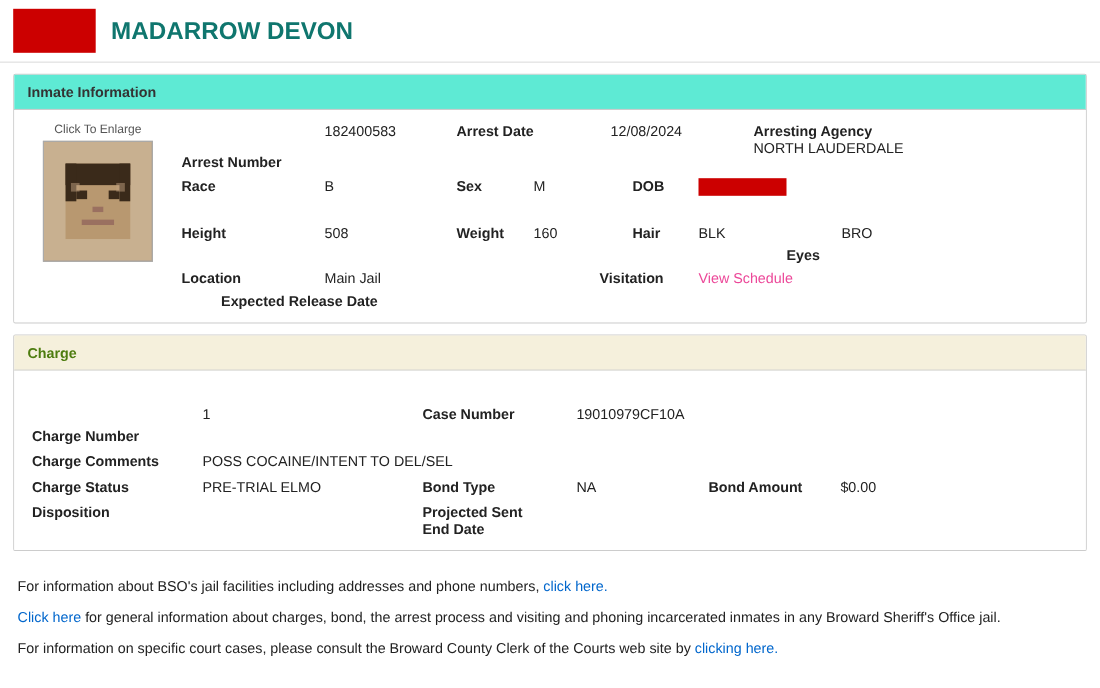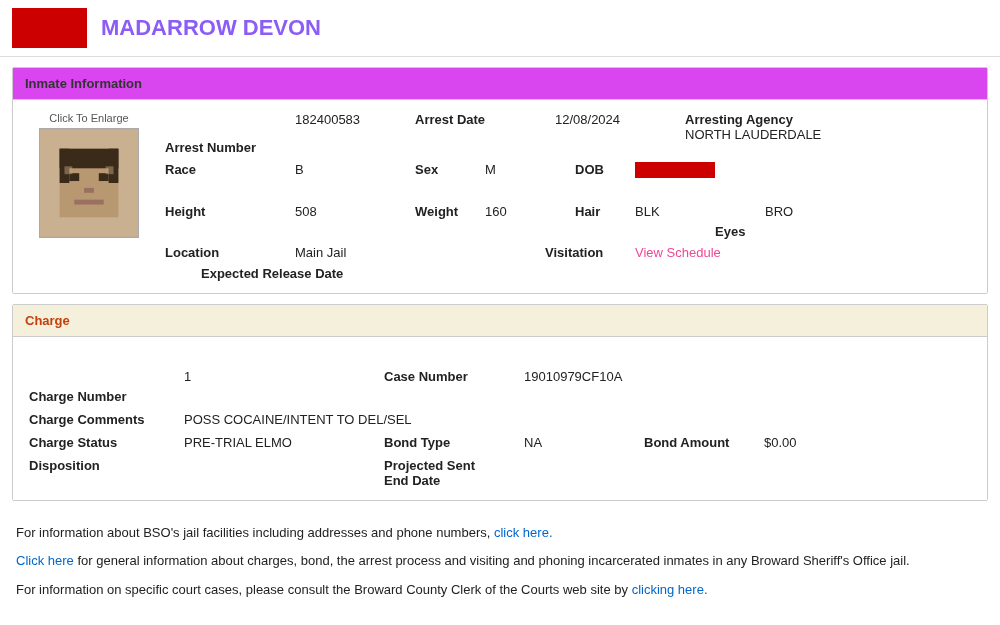"MADARROW DEVON" .header-name { color: #8b5cf6 -> #0f766e }
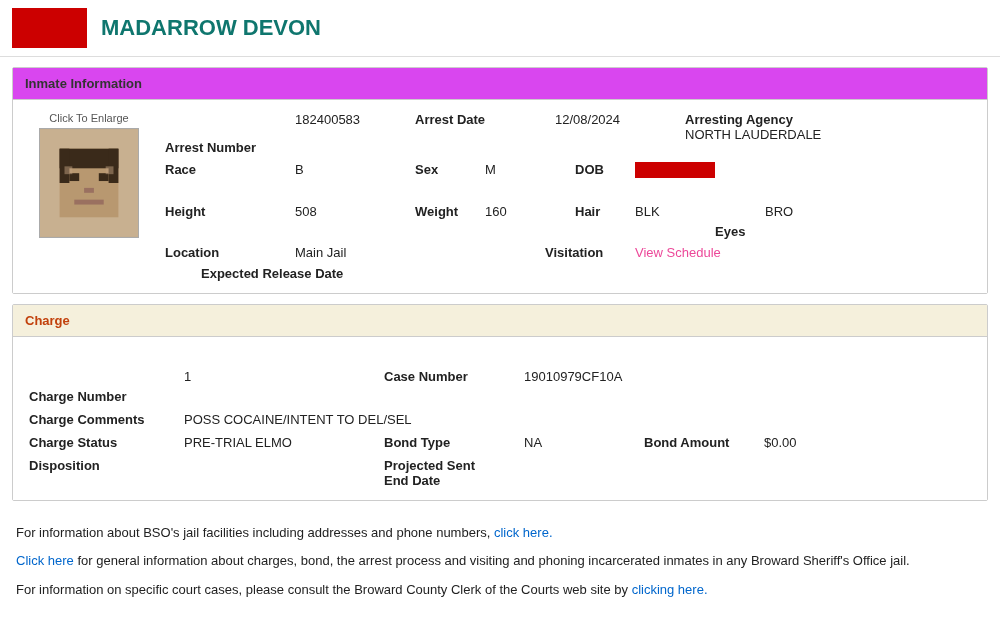"Inmate Information" .section-header { background: #d946ef -> #5eead4 }
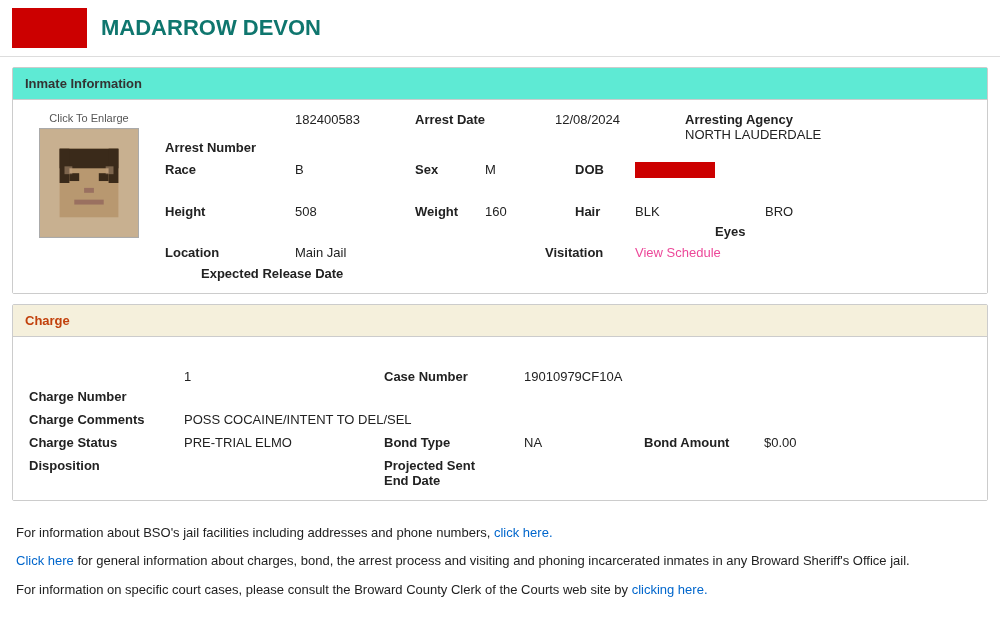"Charge" .section-header-charge { color: #c2410c -> #4d7c0f }
